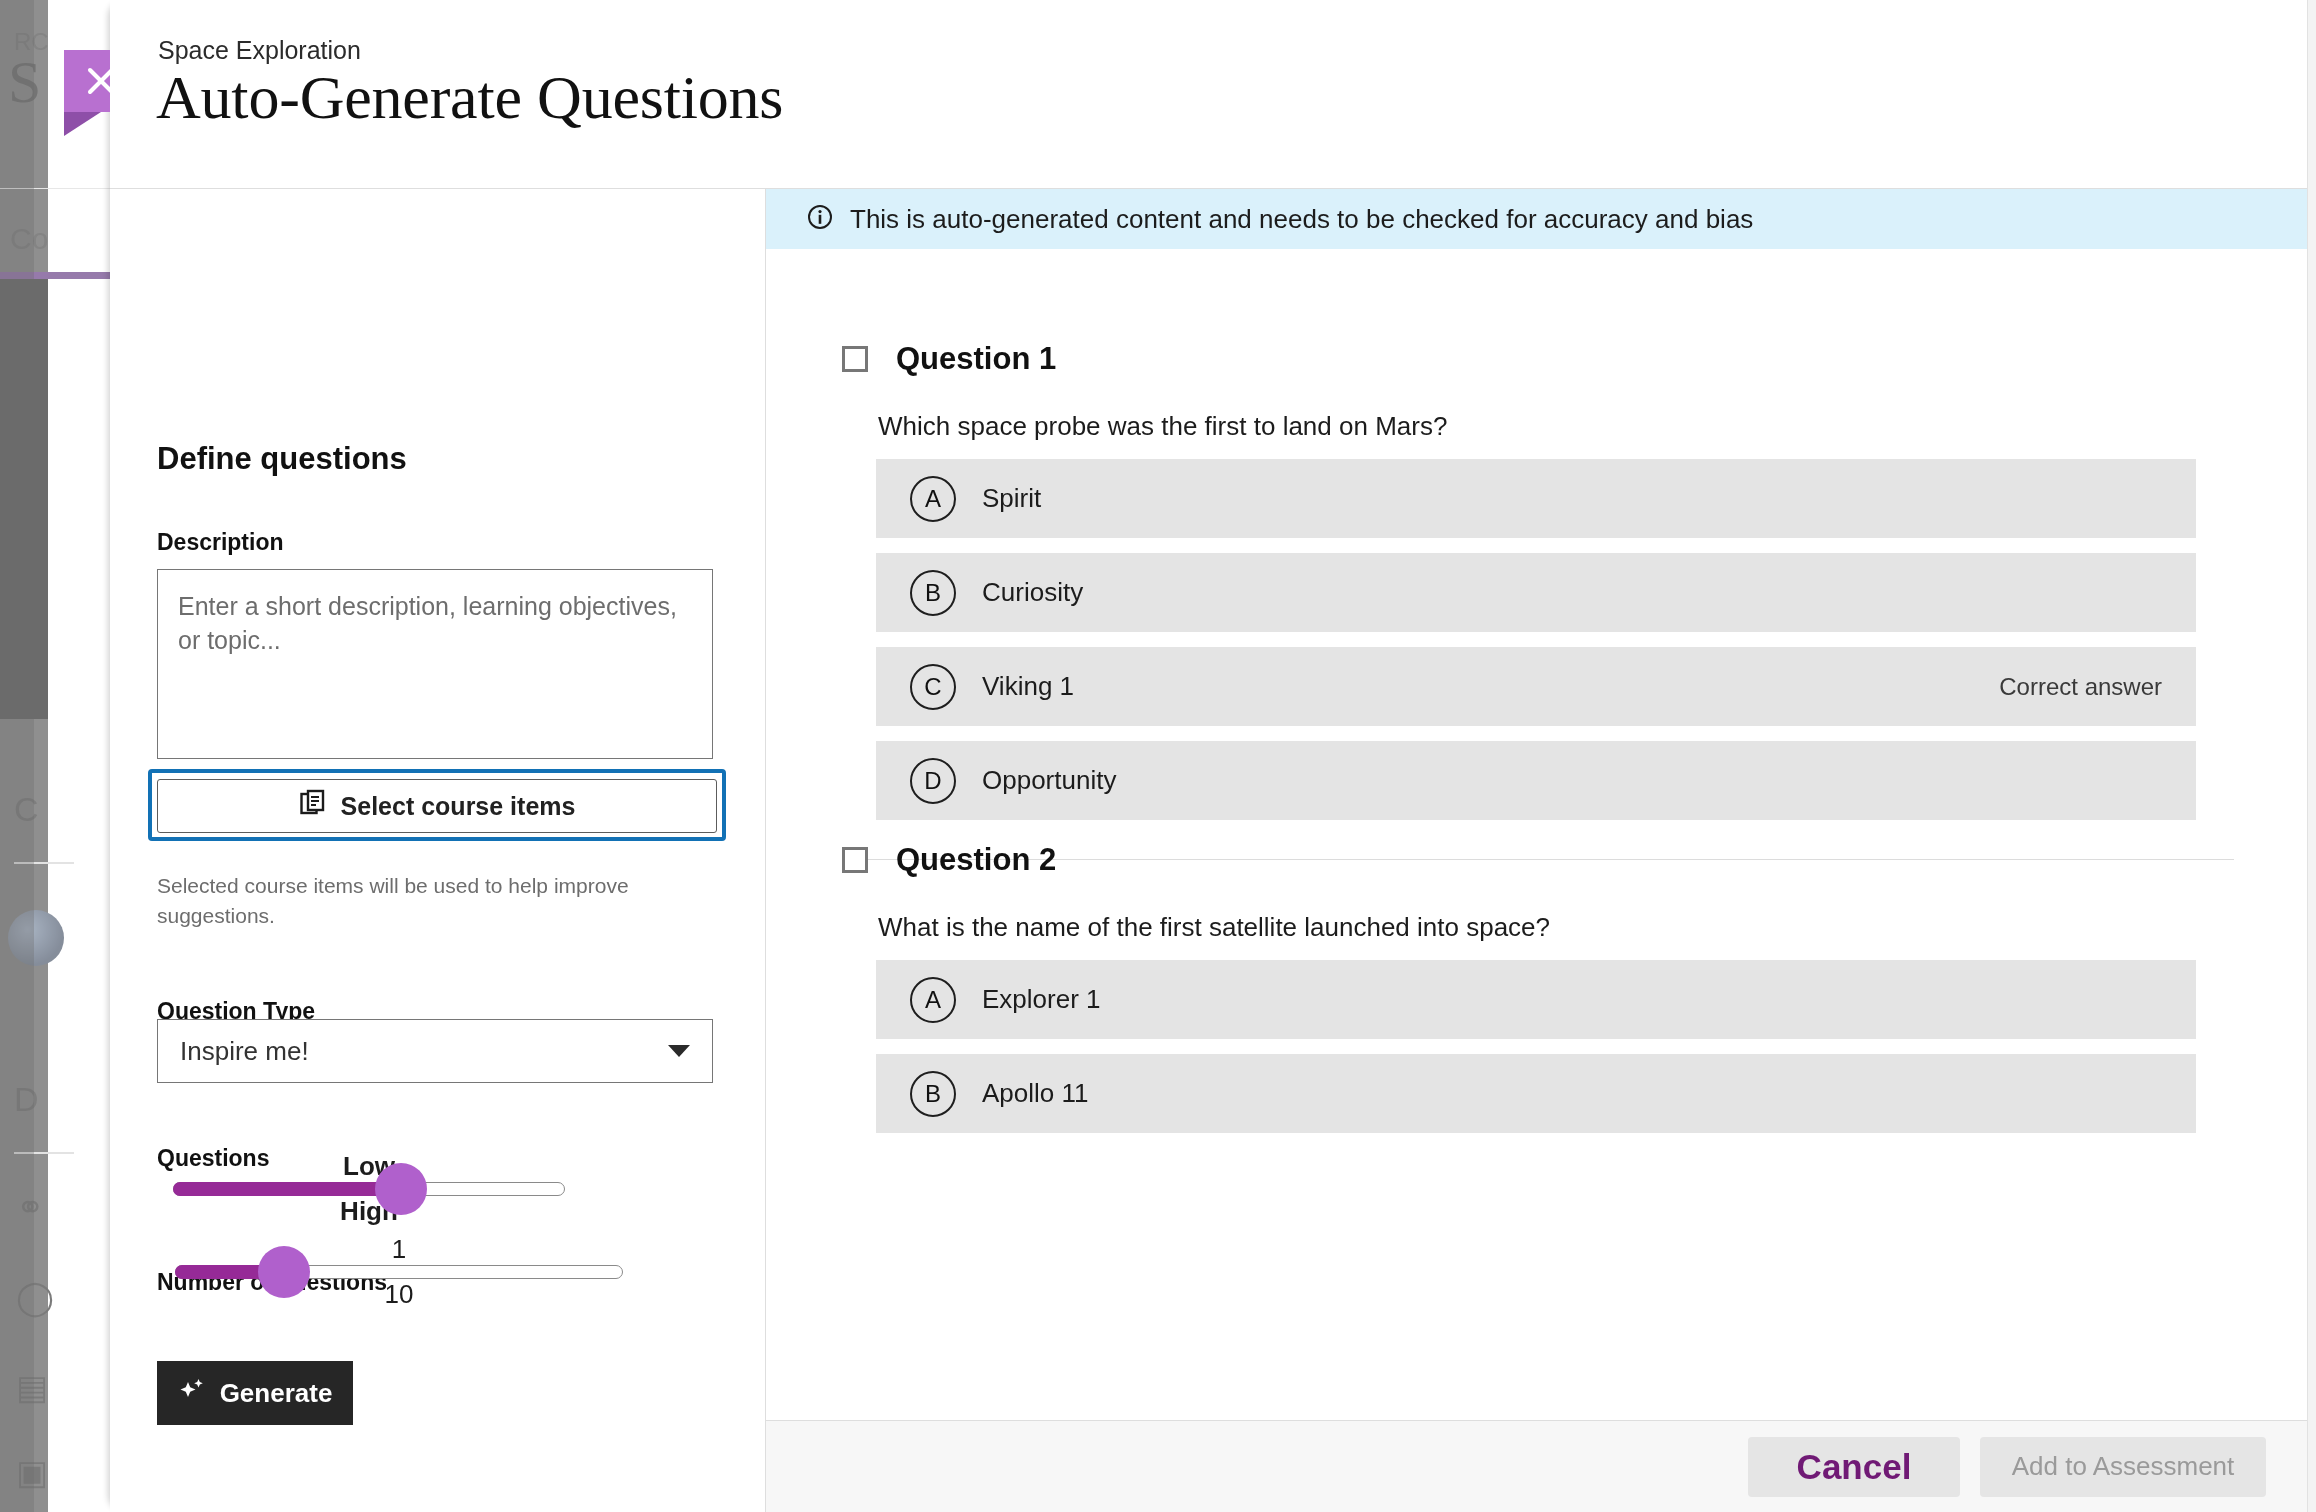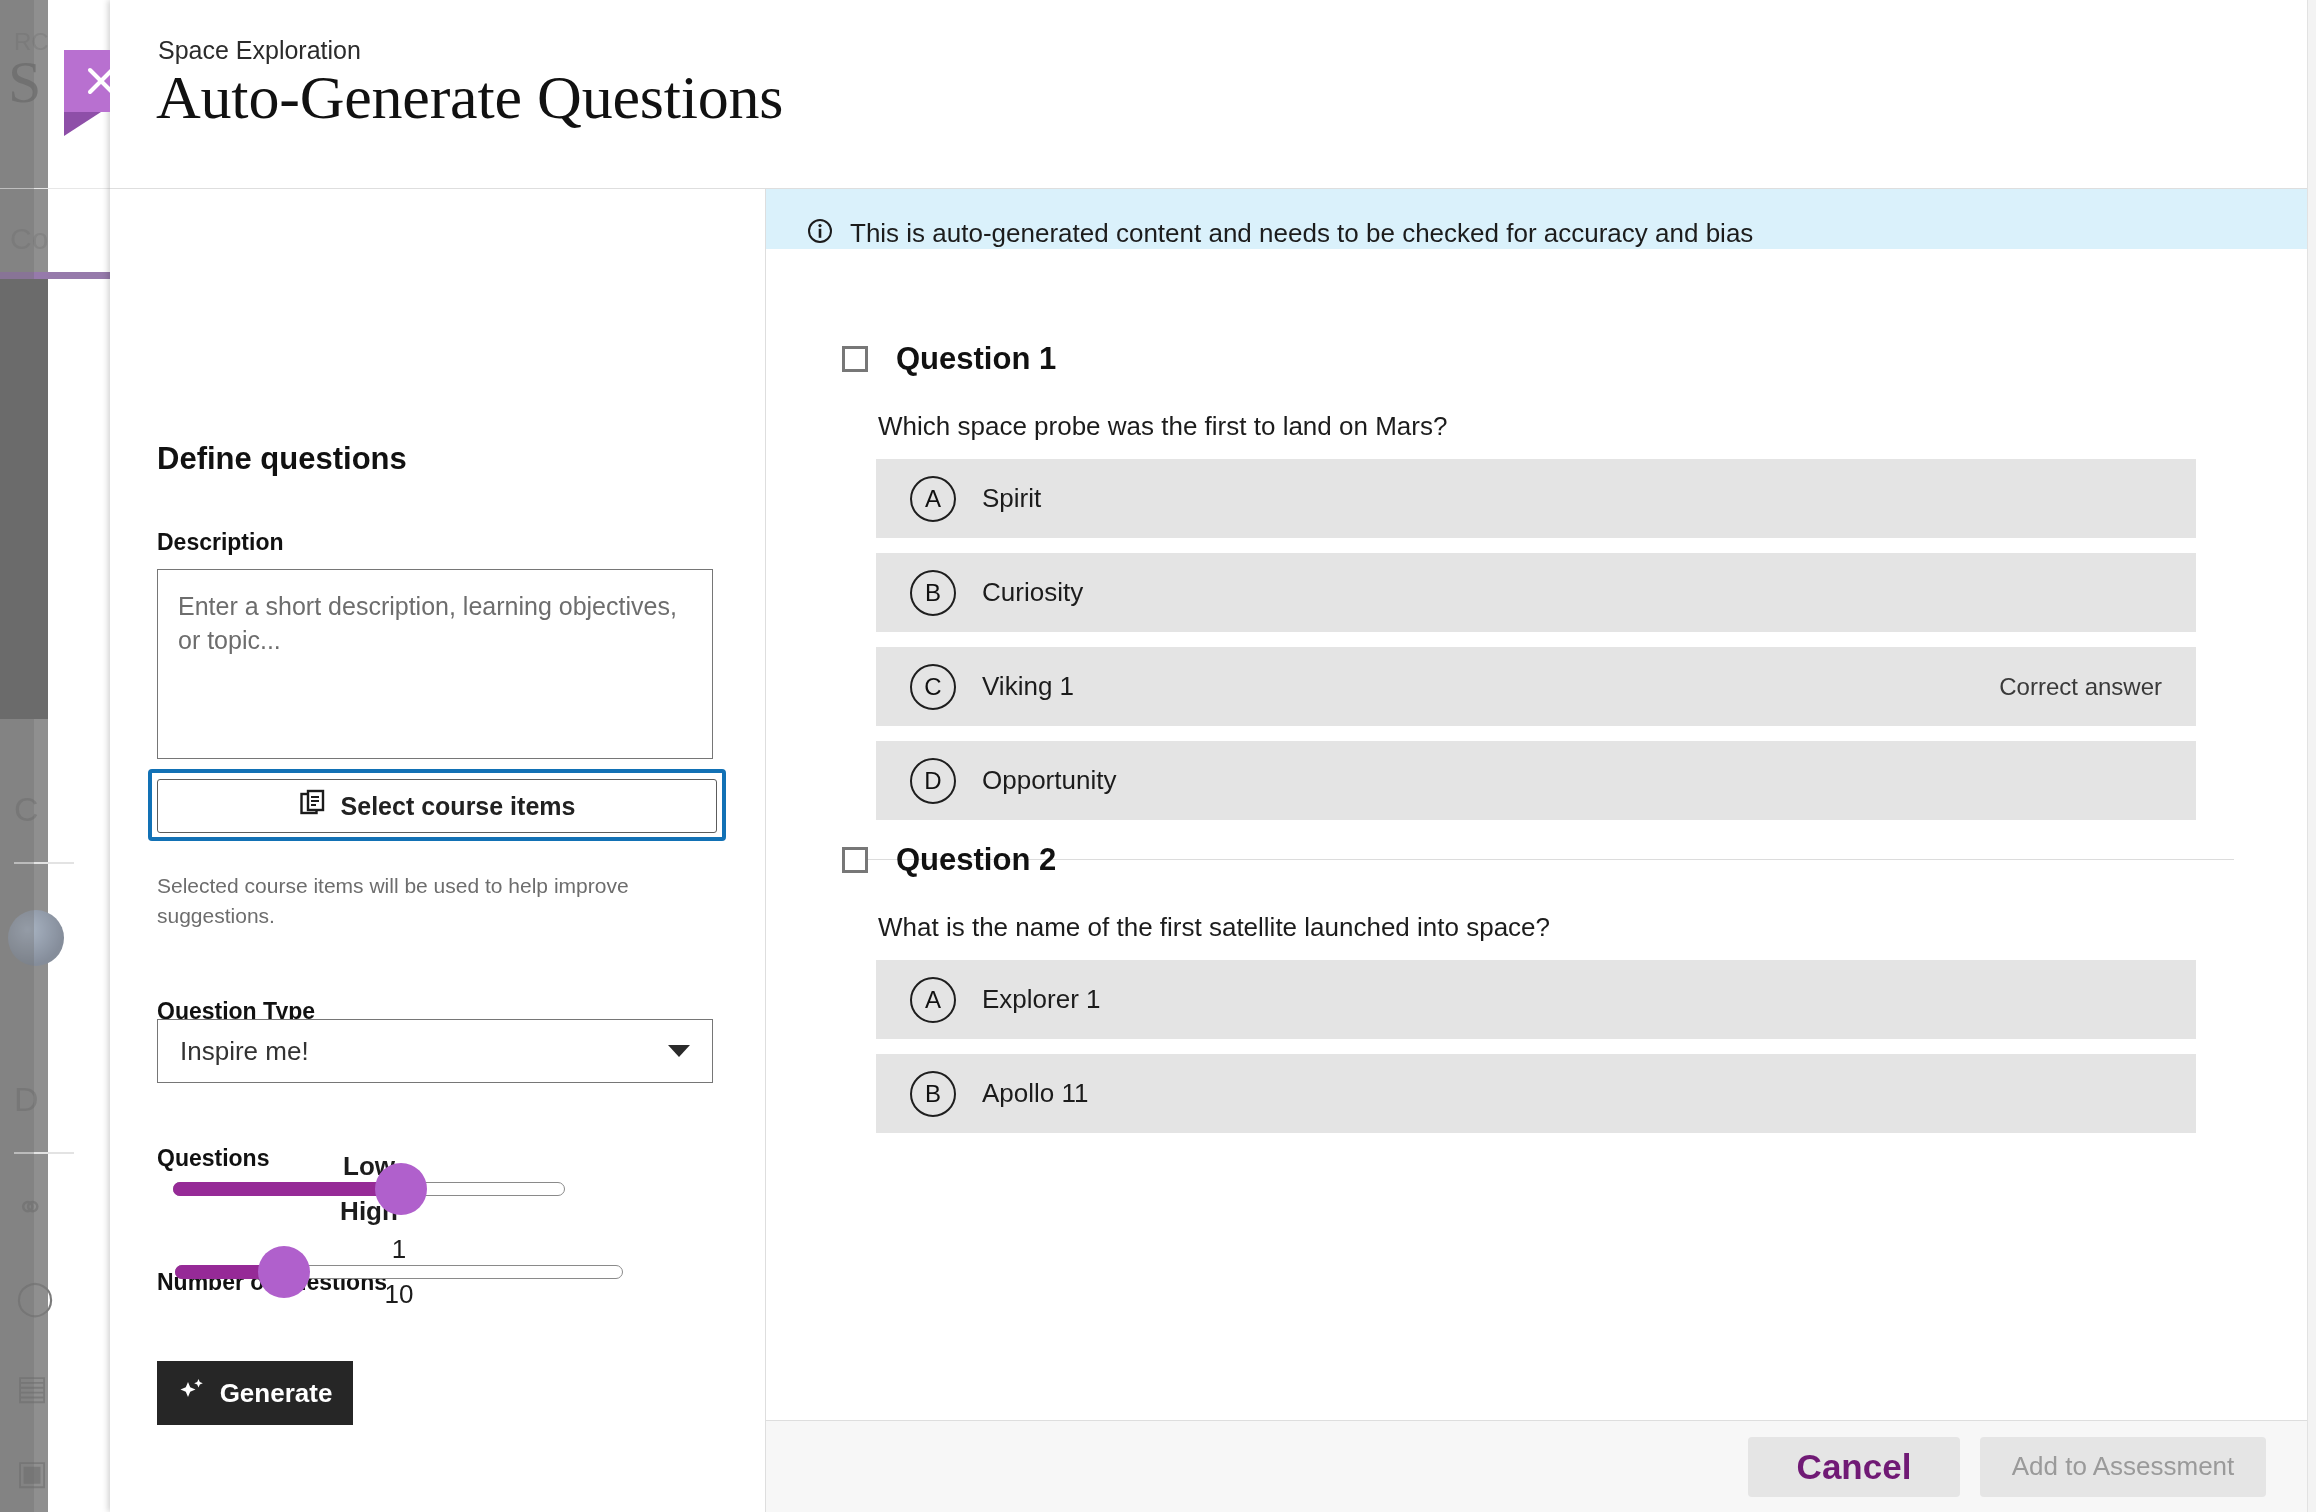"Space Exploration" .modal { border-radius: none -> 17px }
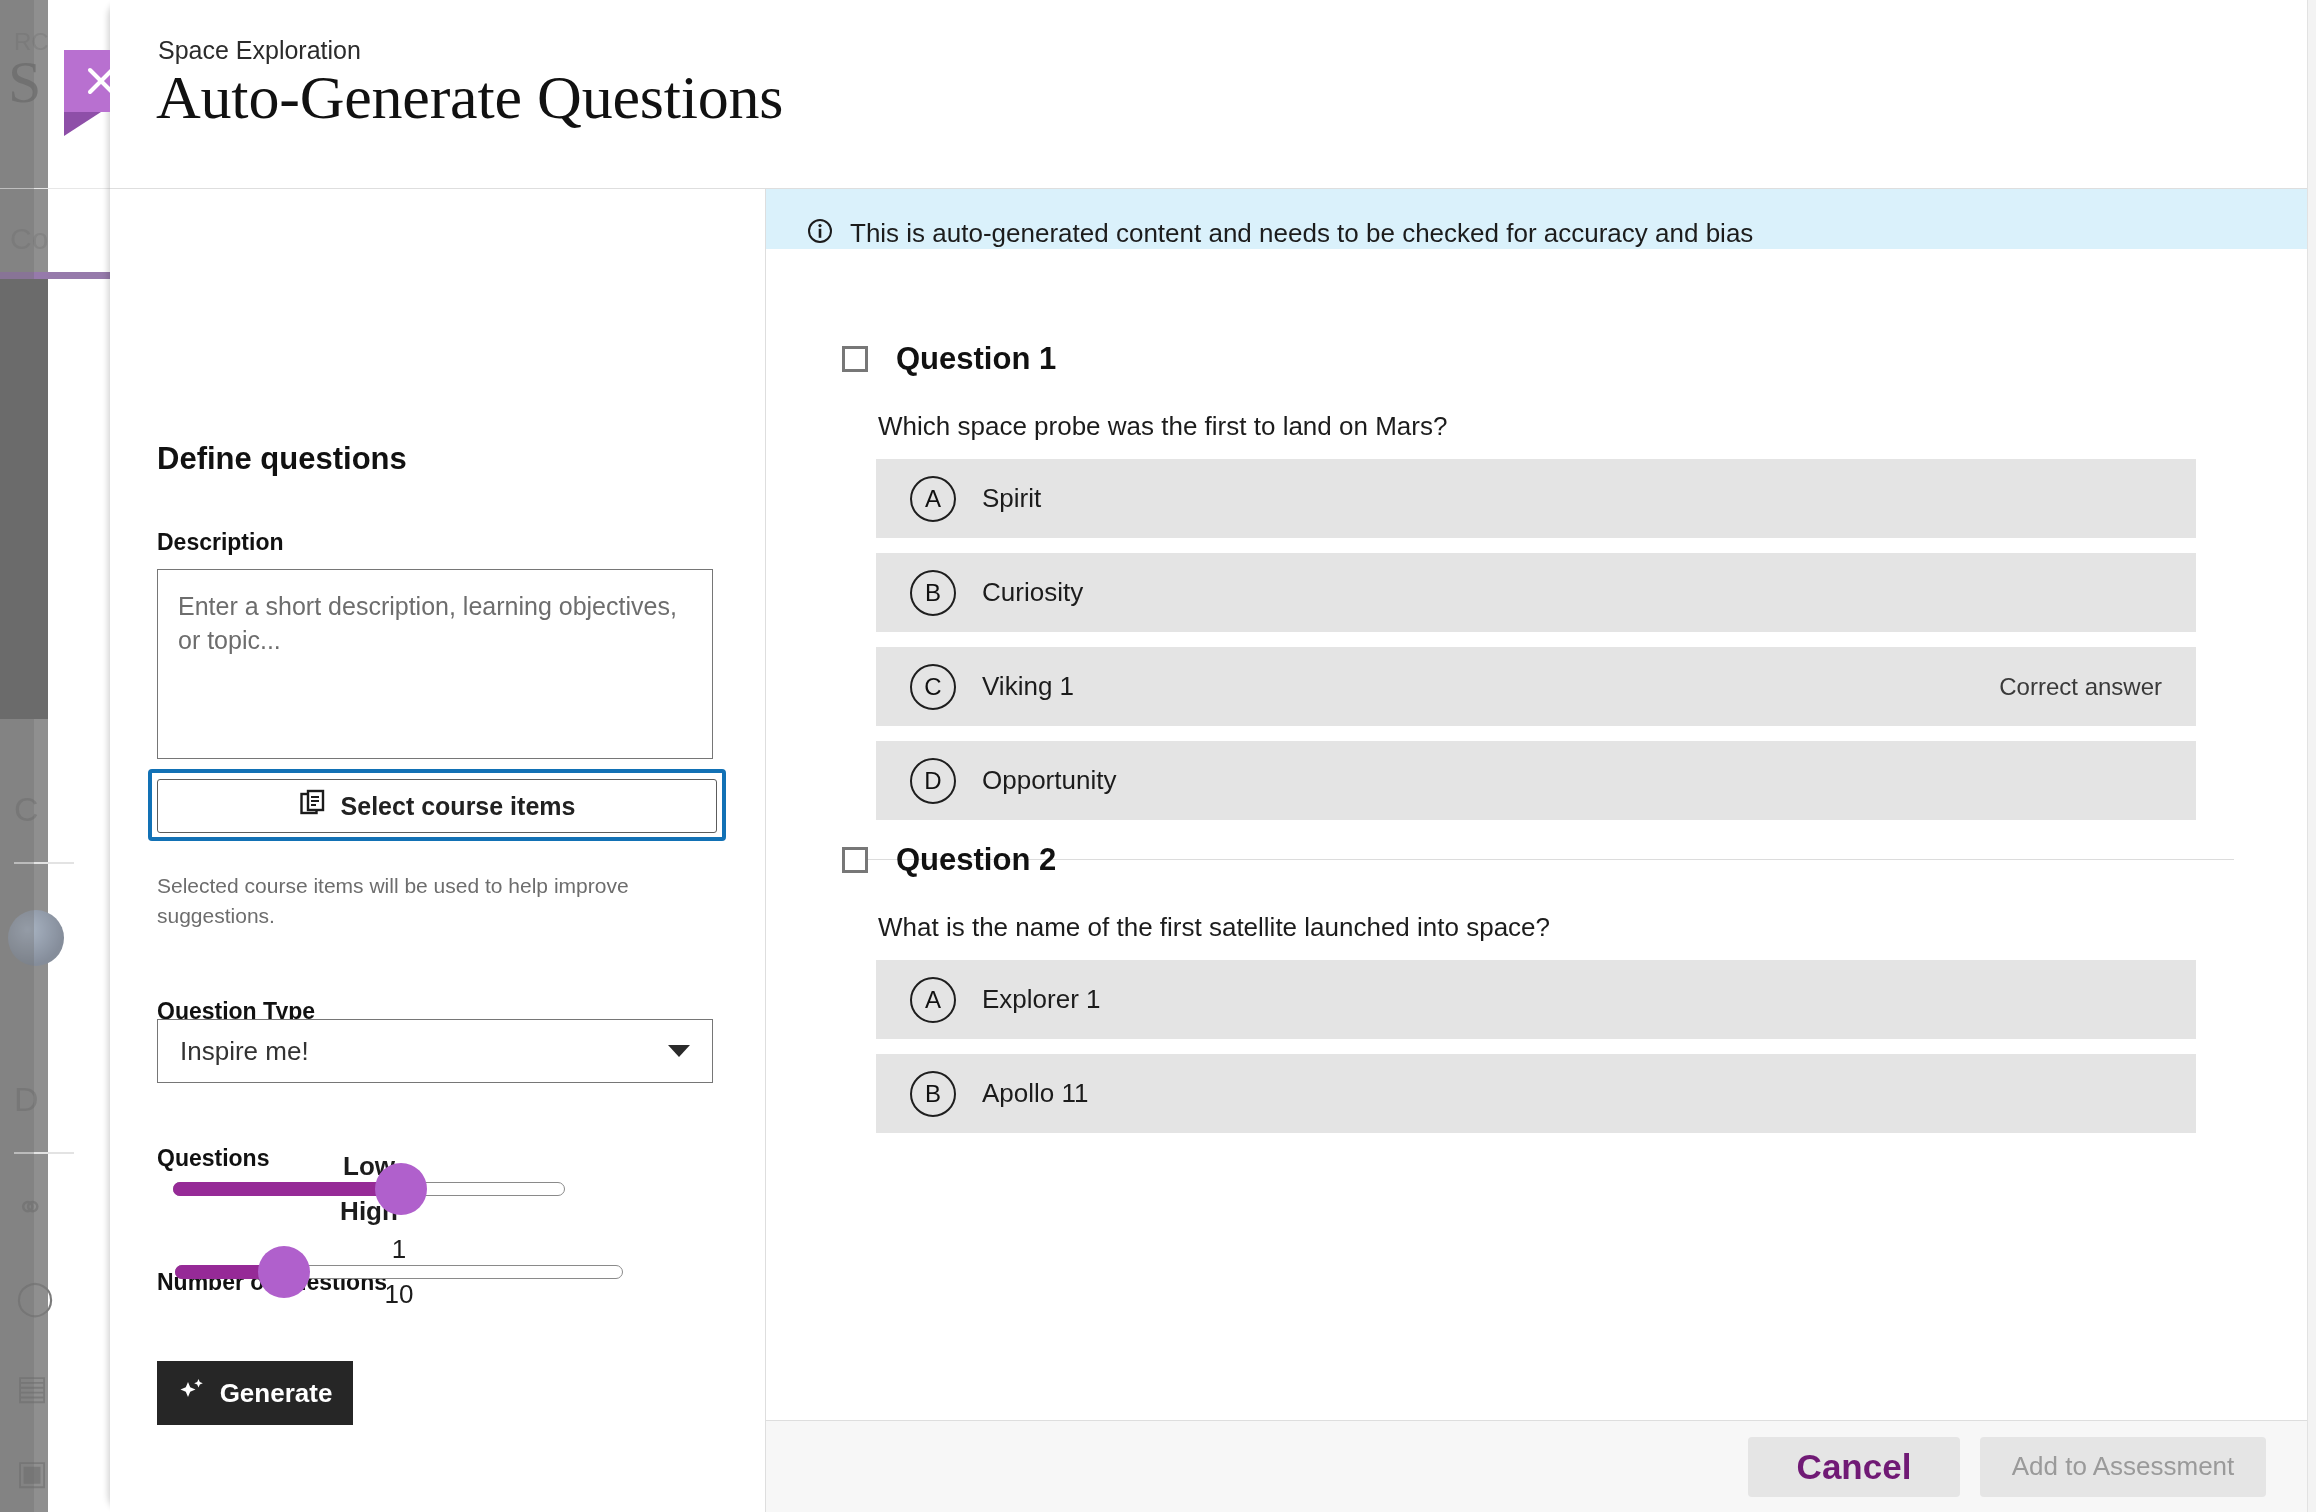"This is auto-generated content and" .banner { align-items: flex-end -> center }
